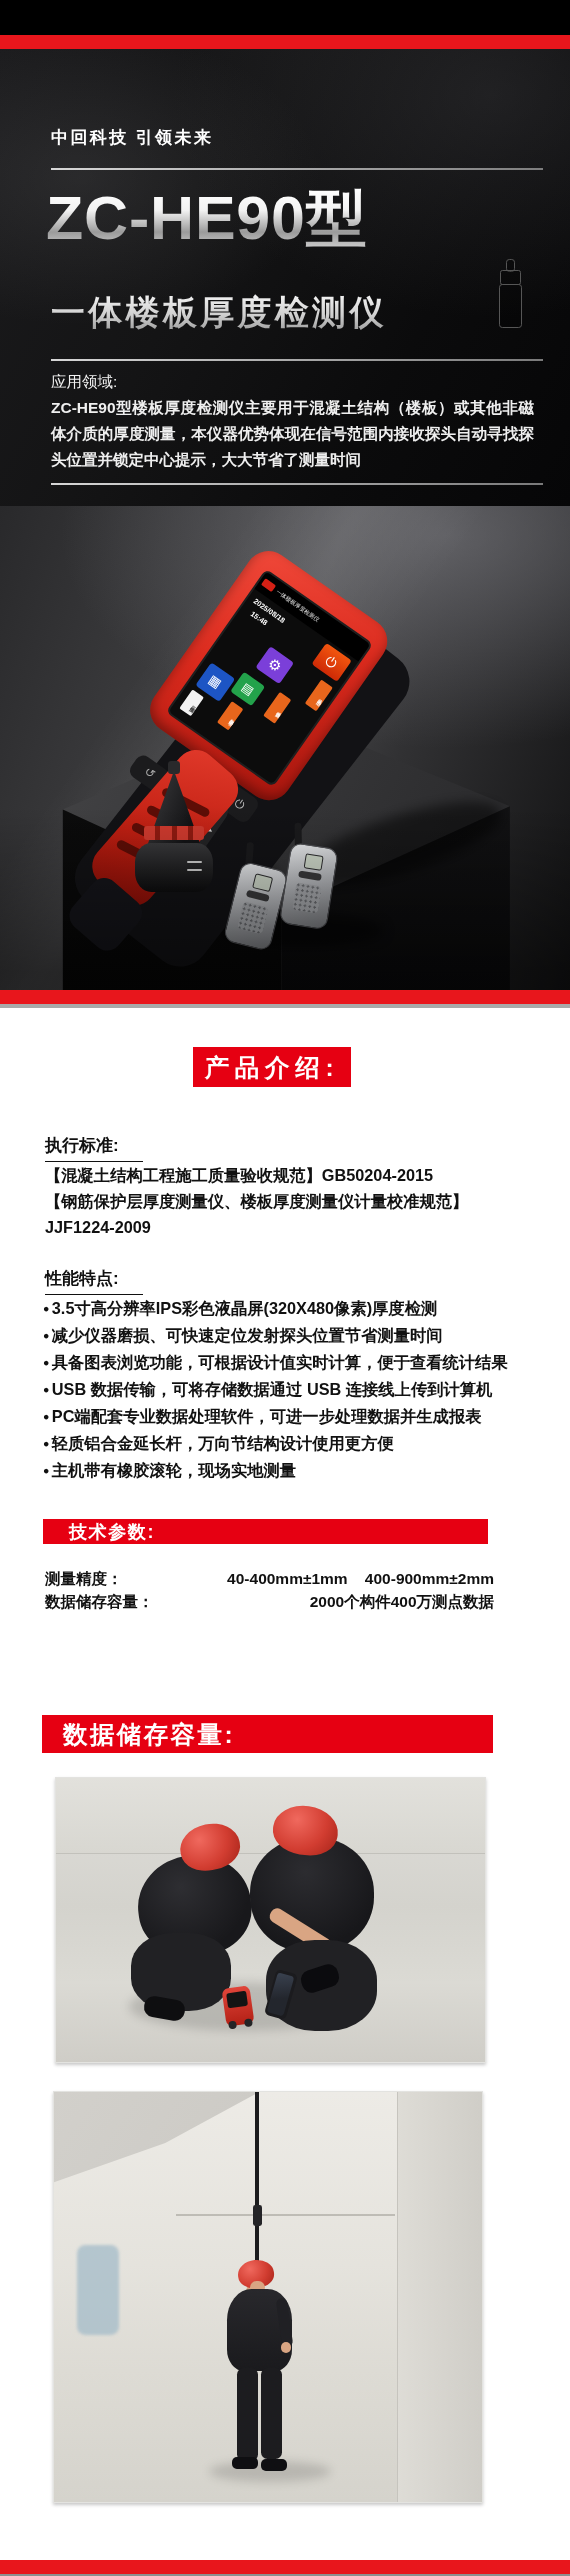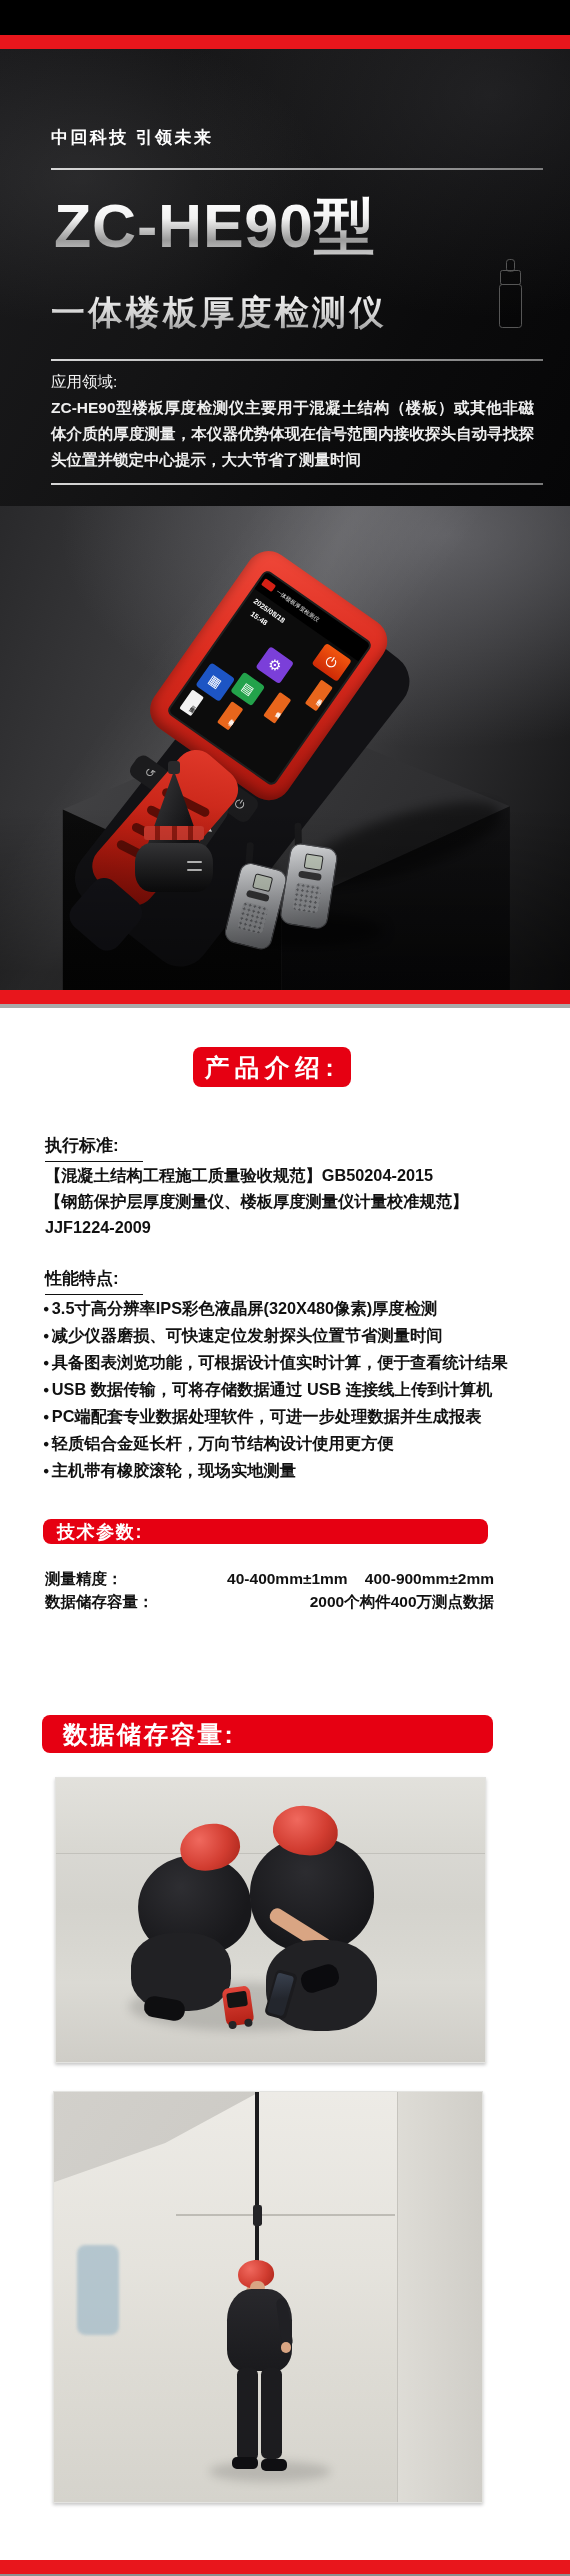"ZC-HE90型" .model { margin: 8px -> 0 }
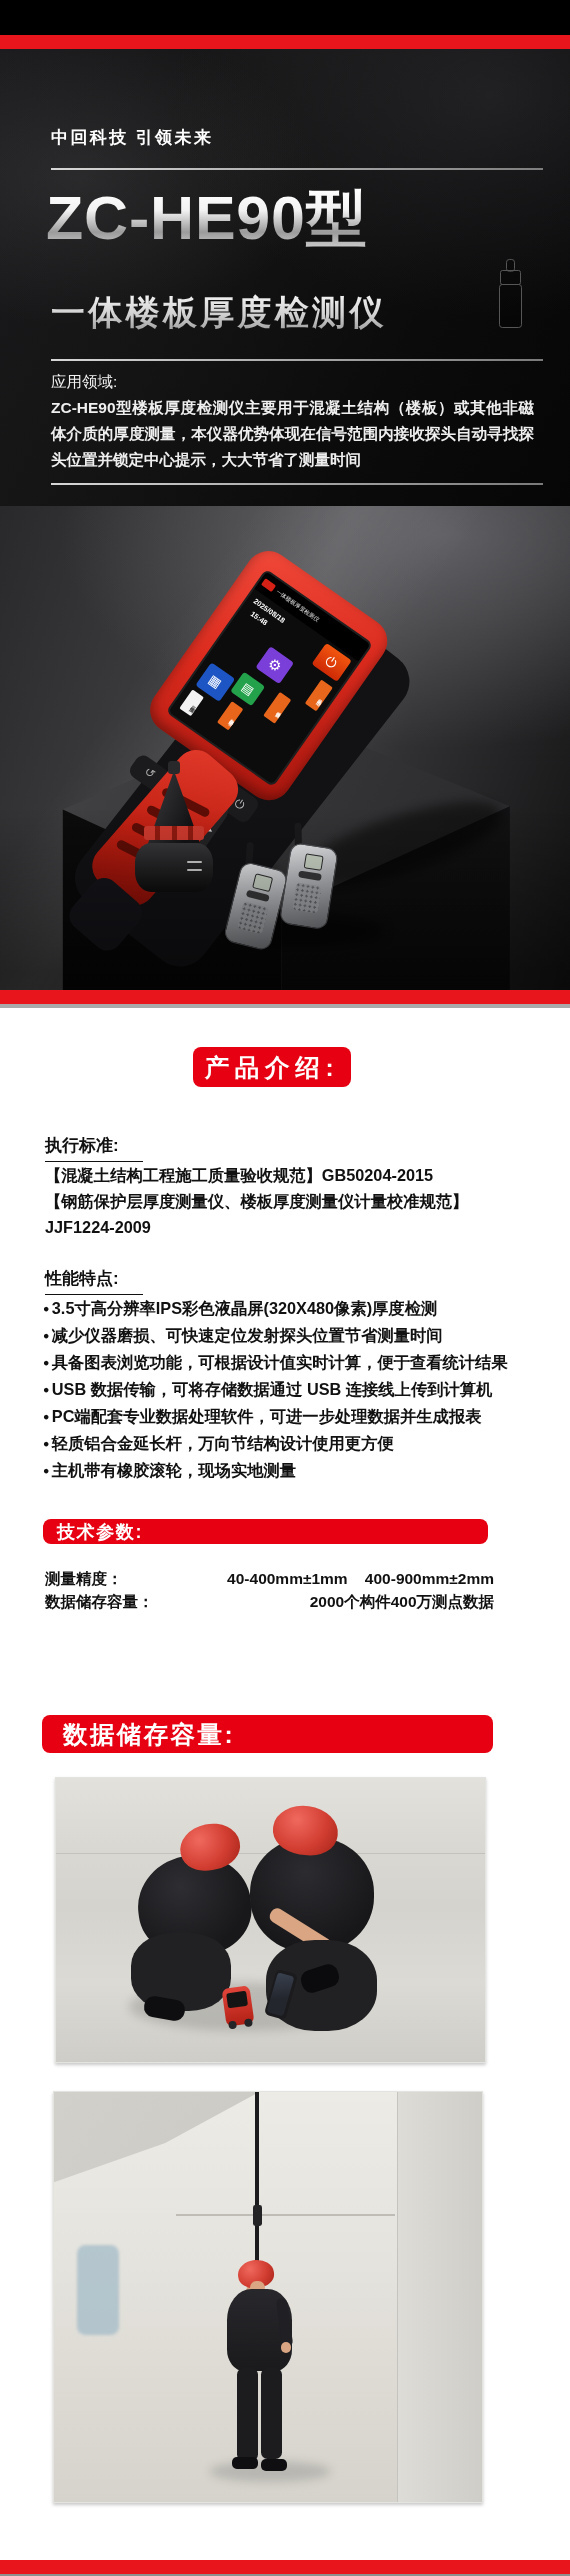"产品介绍:" .banner { border-radius: 8px -> none }
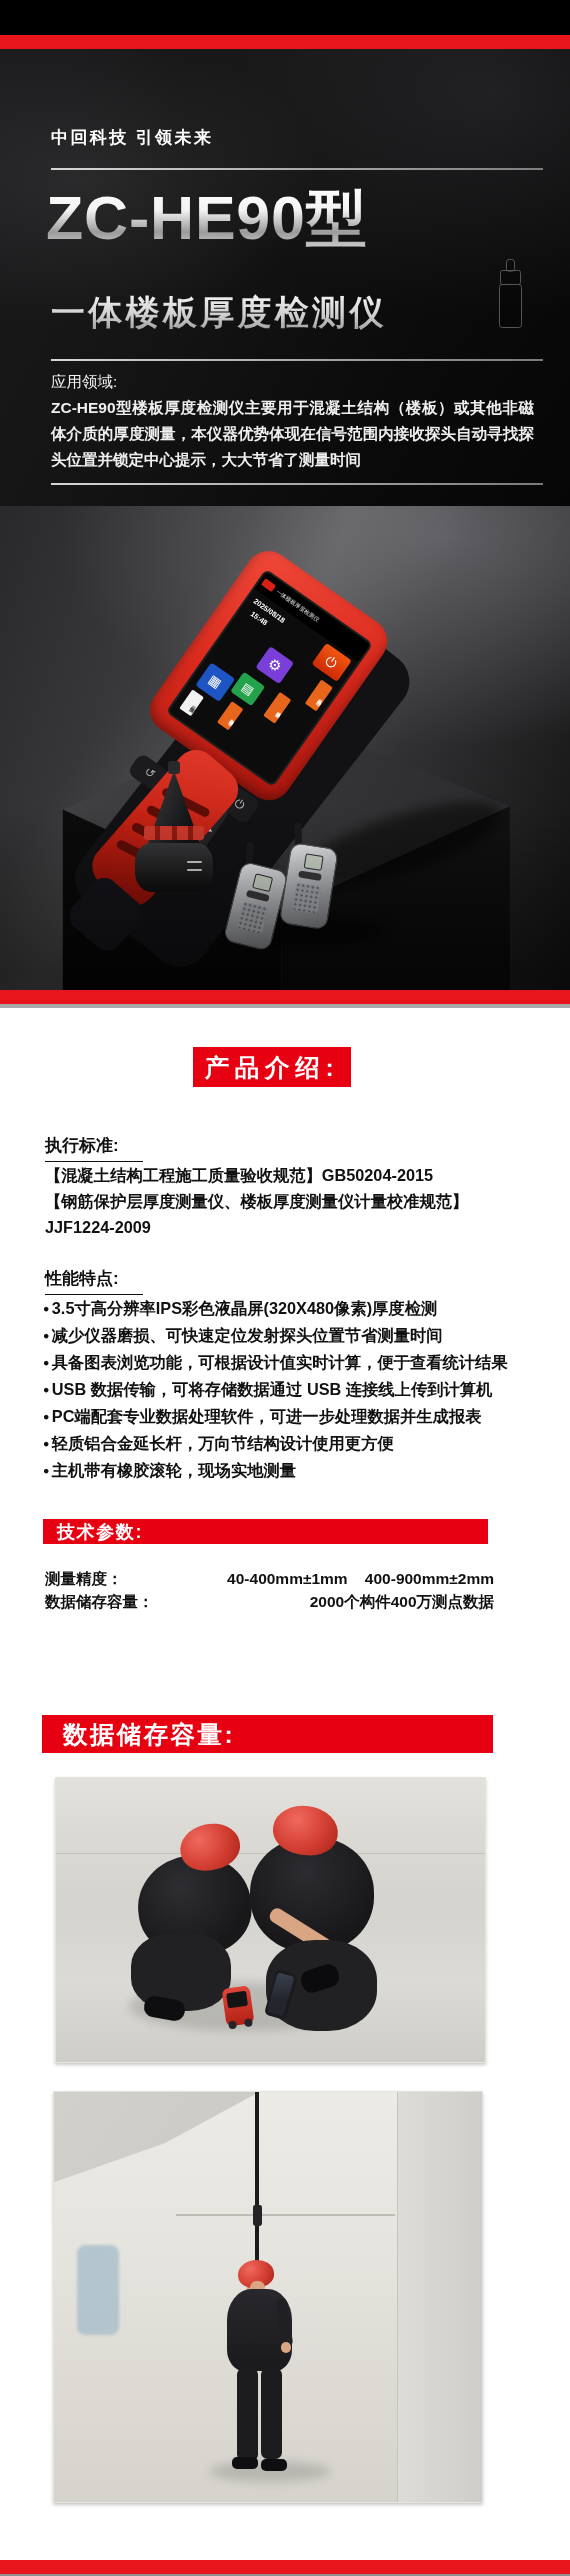"技术参数:" .banner-specs { padding-left: 14px -> 26px }
